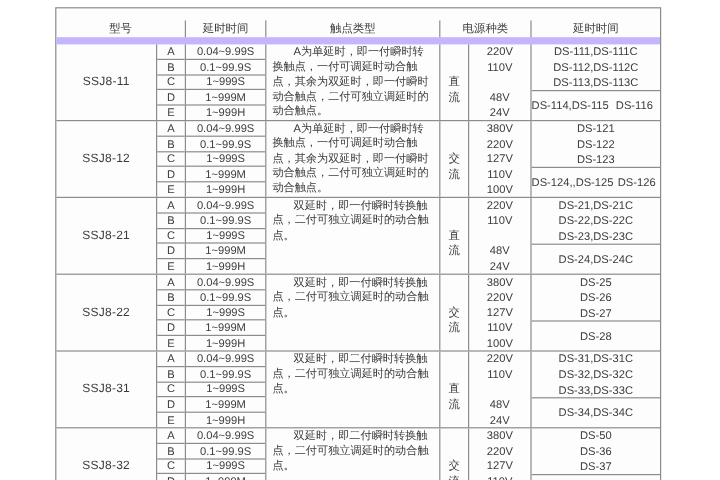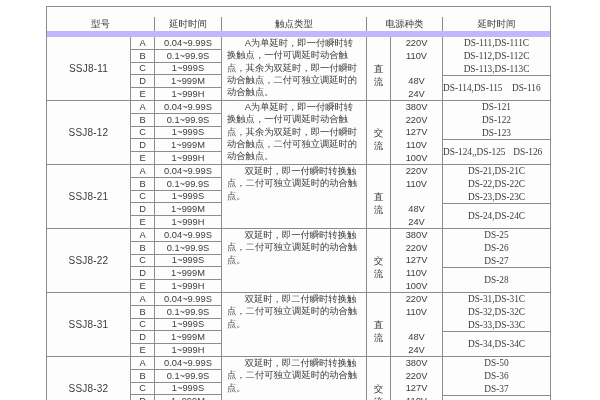"DS-111,DS-111C" .cell.last { font-family: Liberation Serif, serif -> none }
